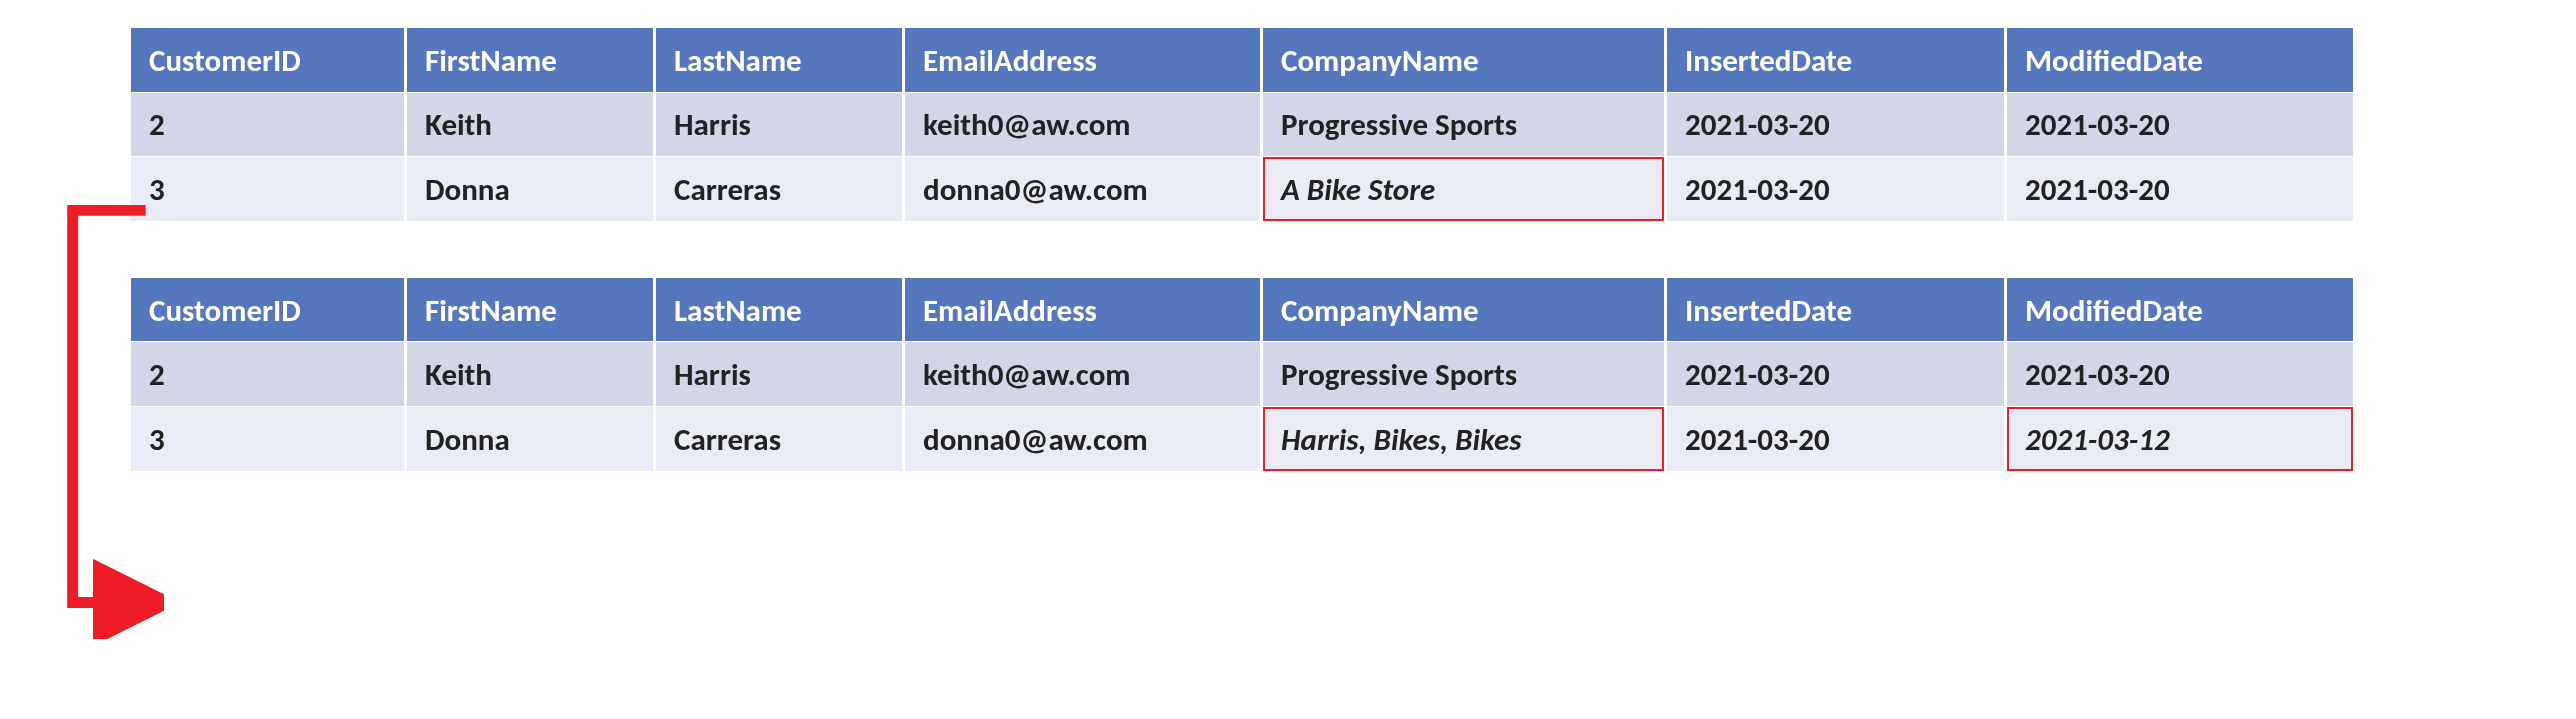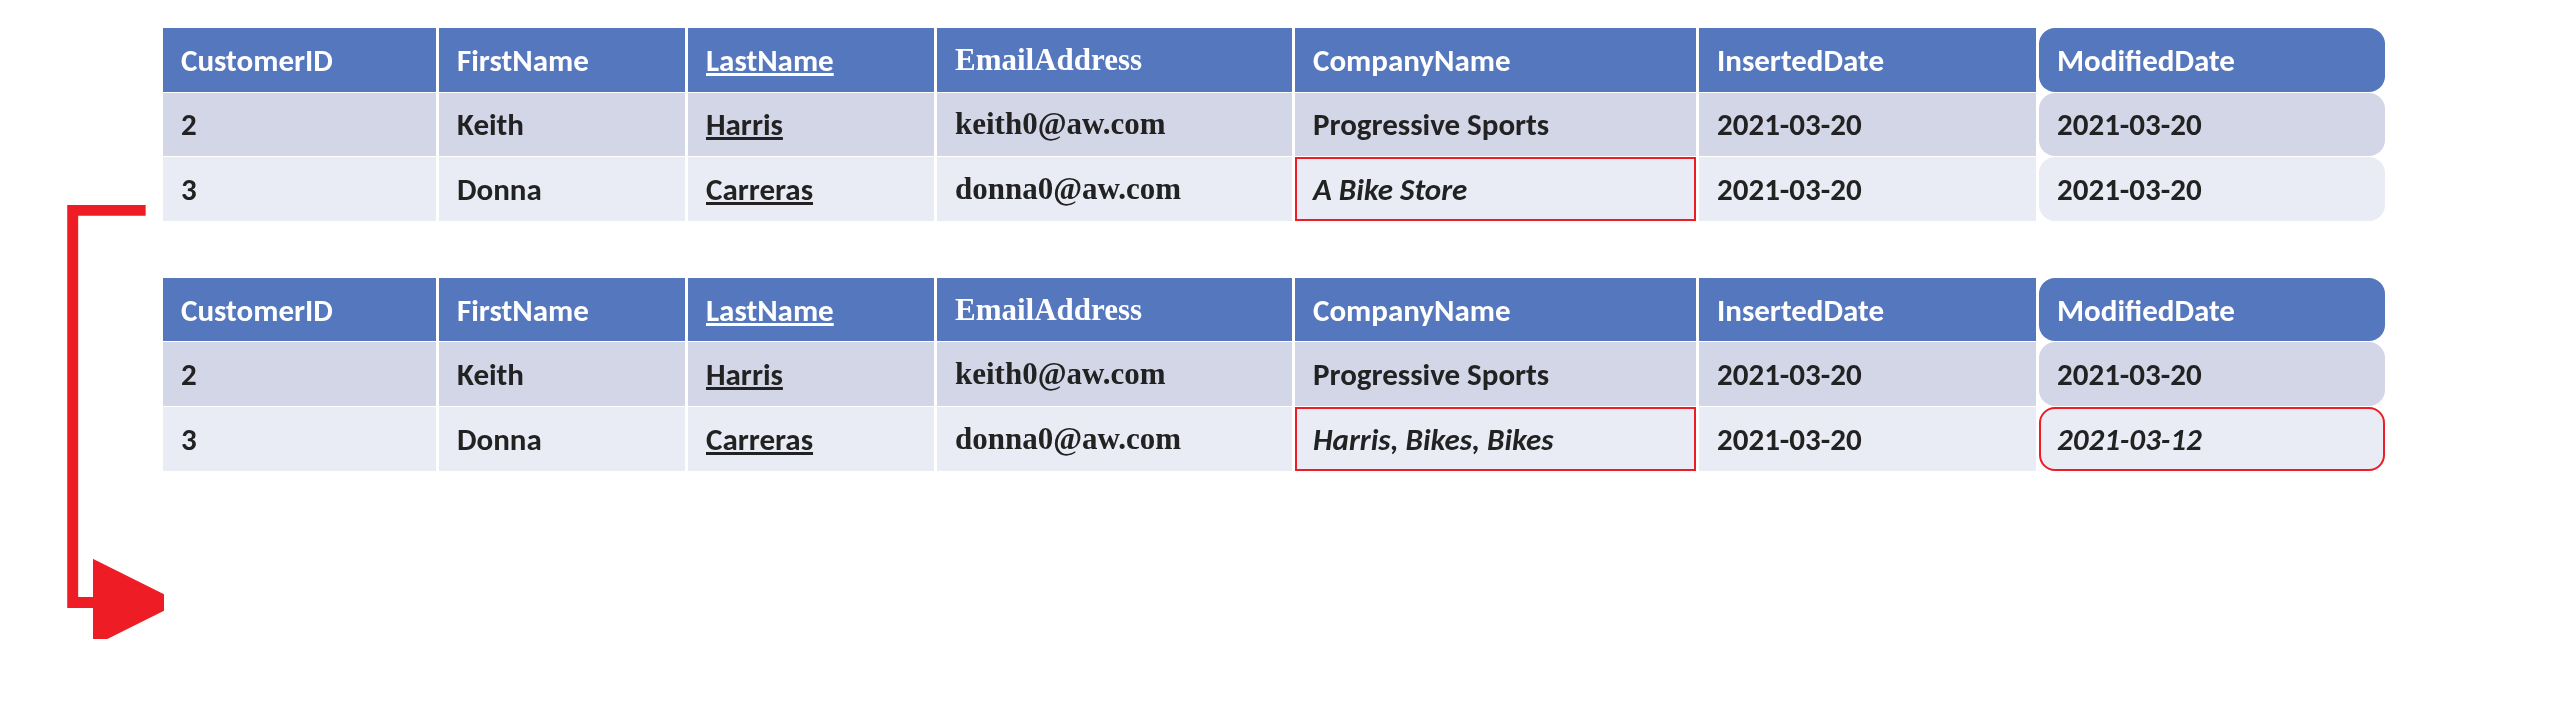"CustomerID" .tables { left: 160px -> 128px }
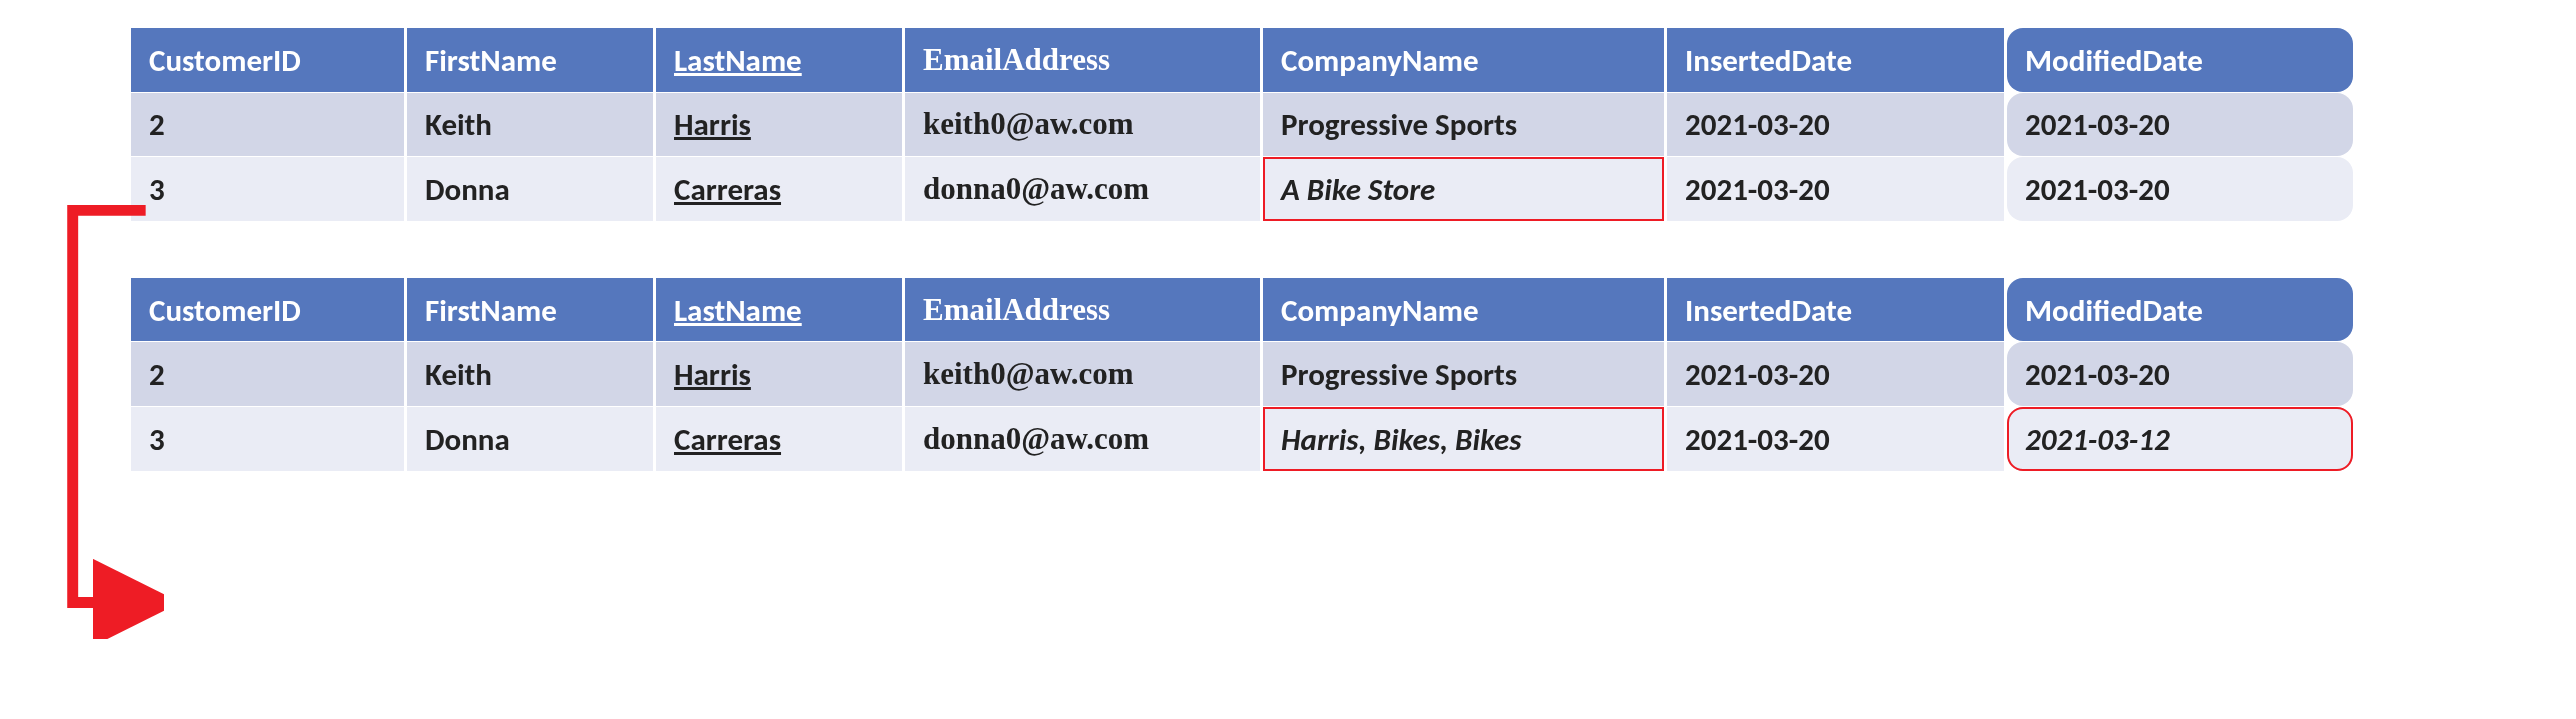"LastName" .col-LastName { text-decoration: underline -> none }
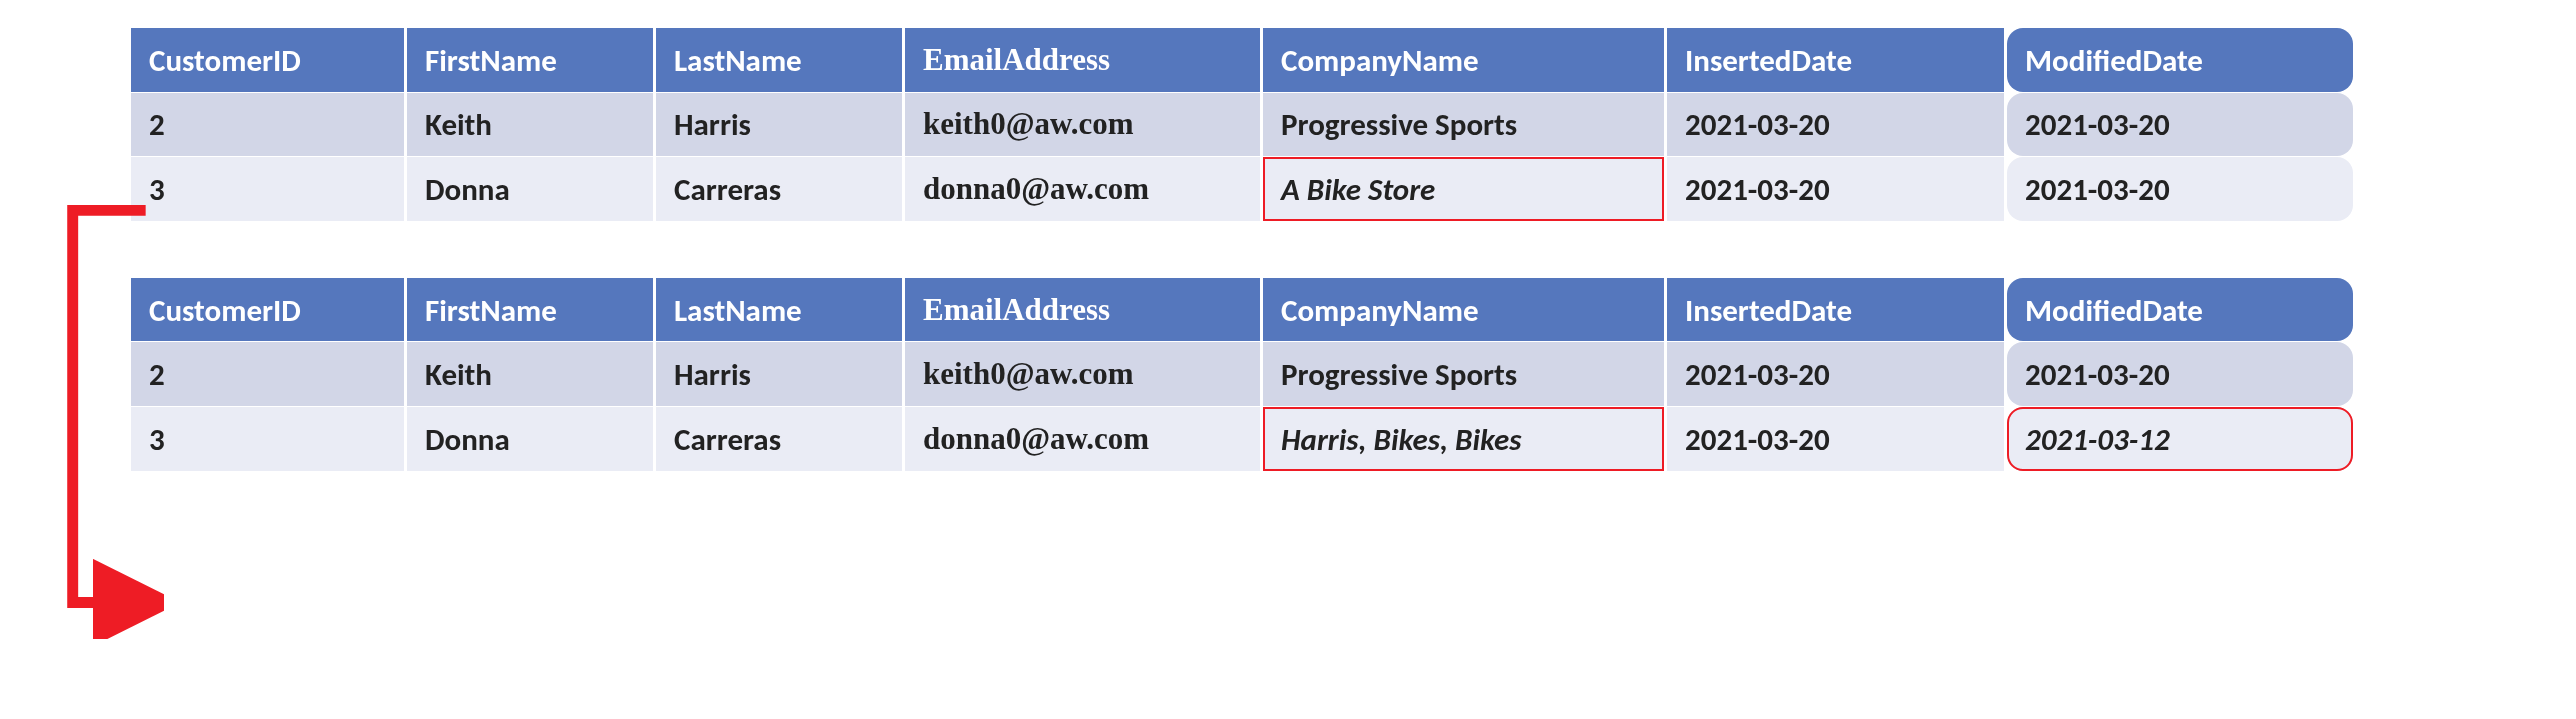"EmailAddress" .col-EmailAddress { font-family: Liberation Serif, serif -> none }
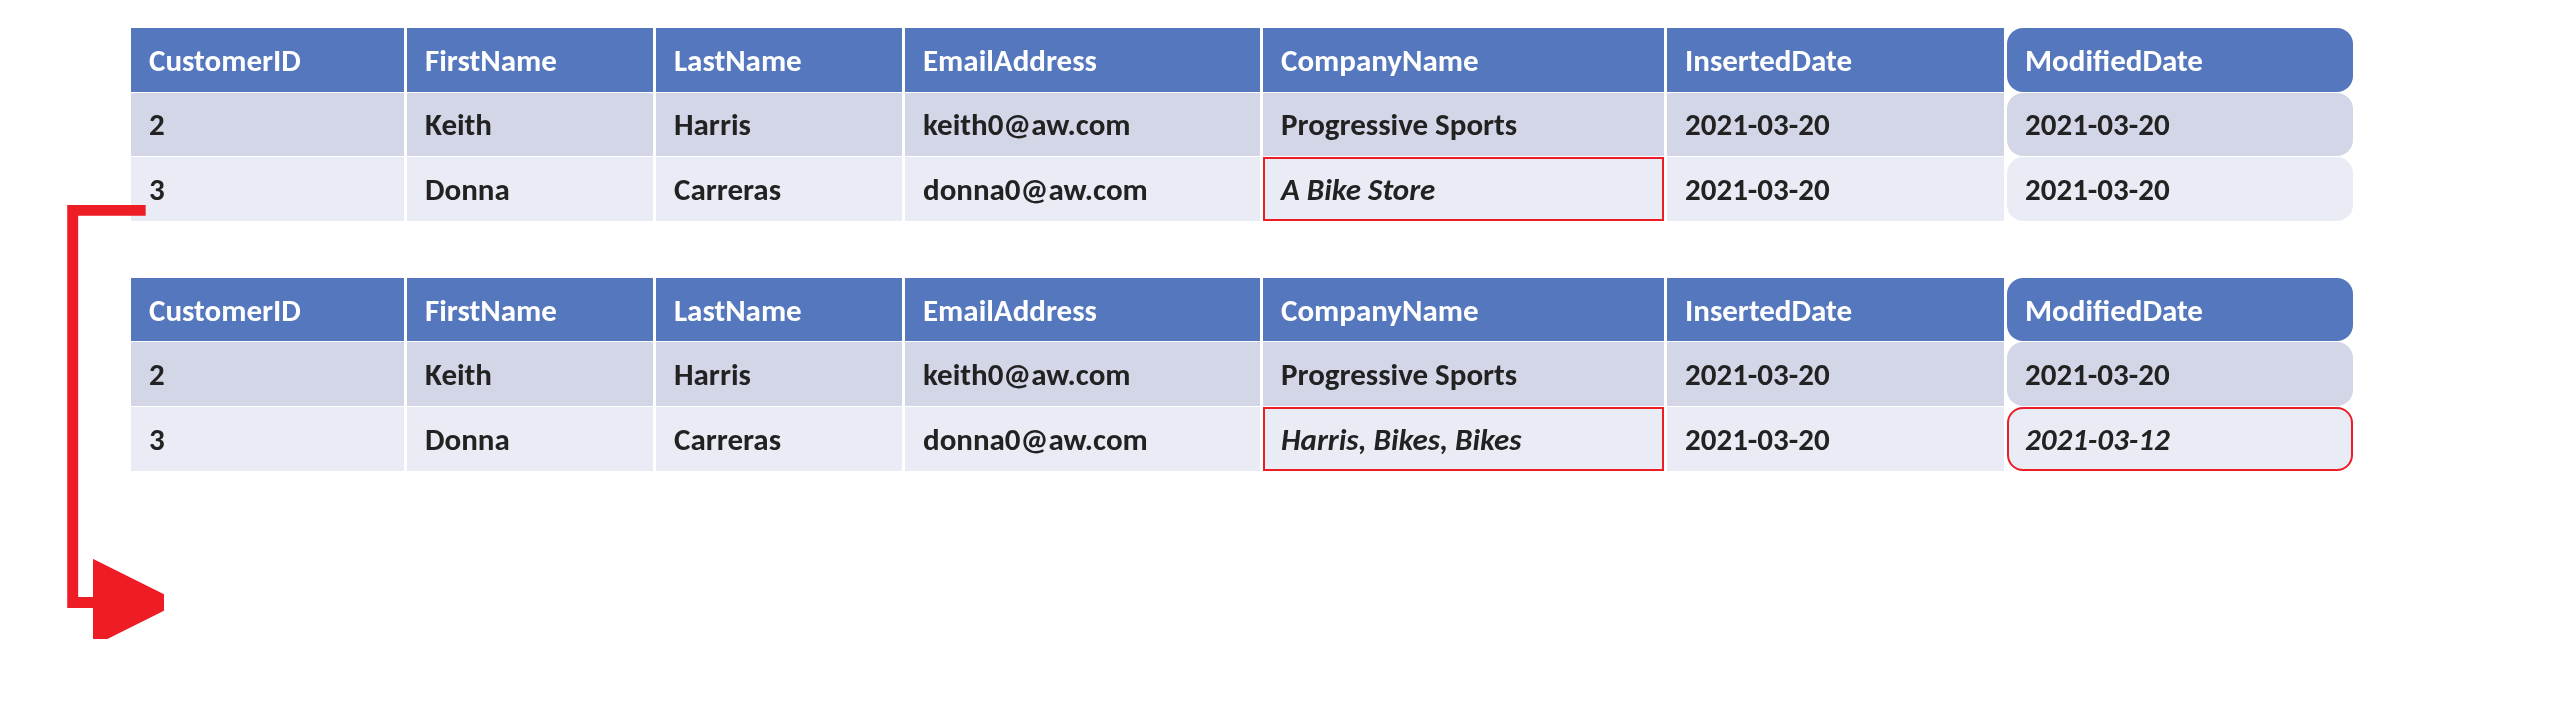"ModifiedDate" .col-ModifiedDate { border-radius: 16px -> none }
